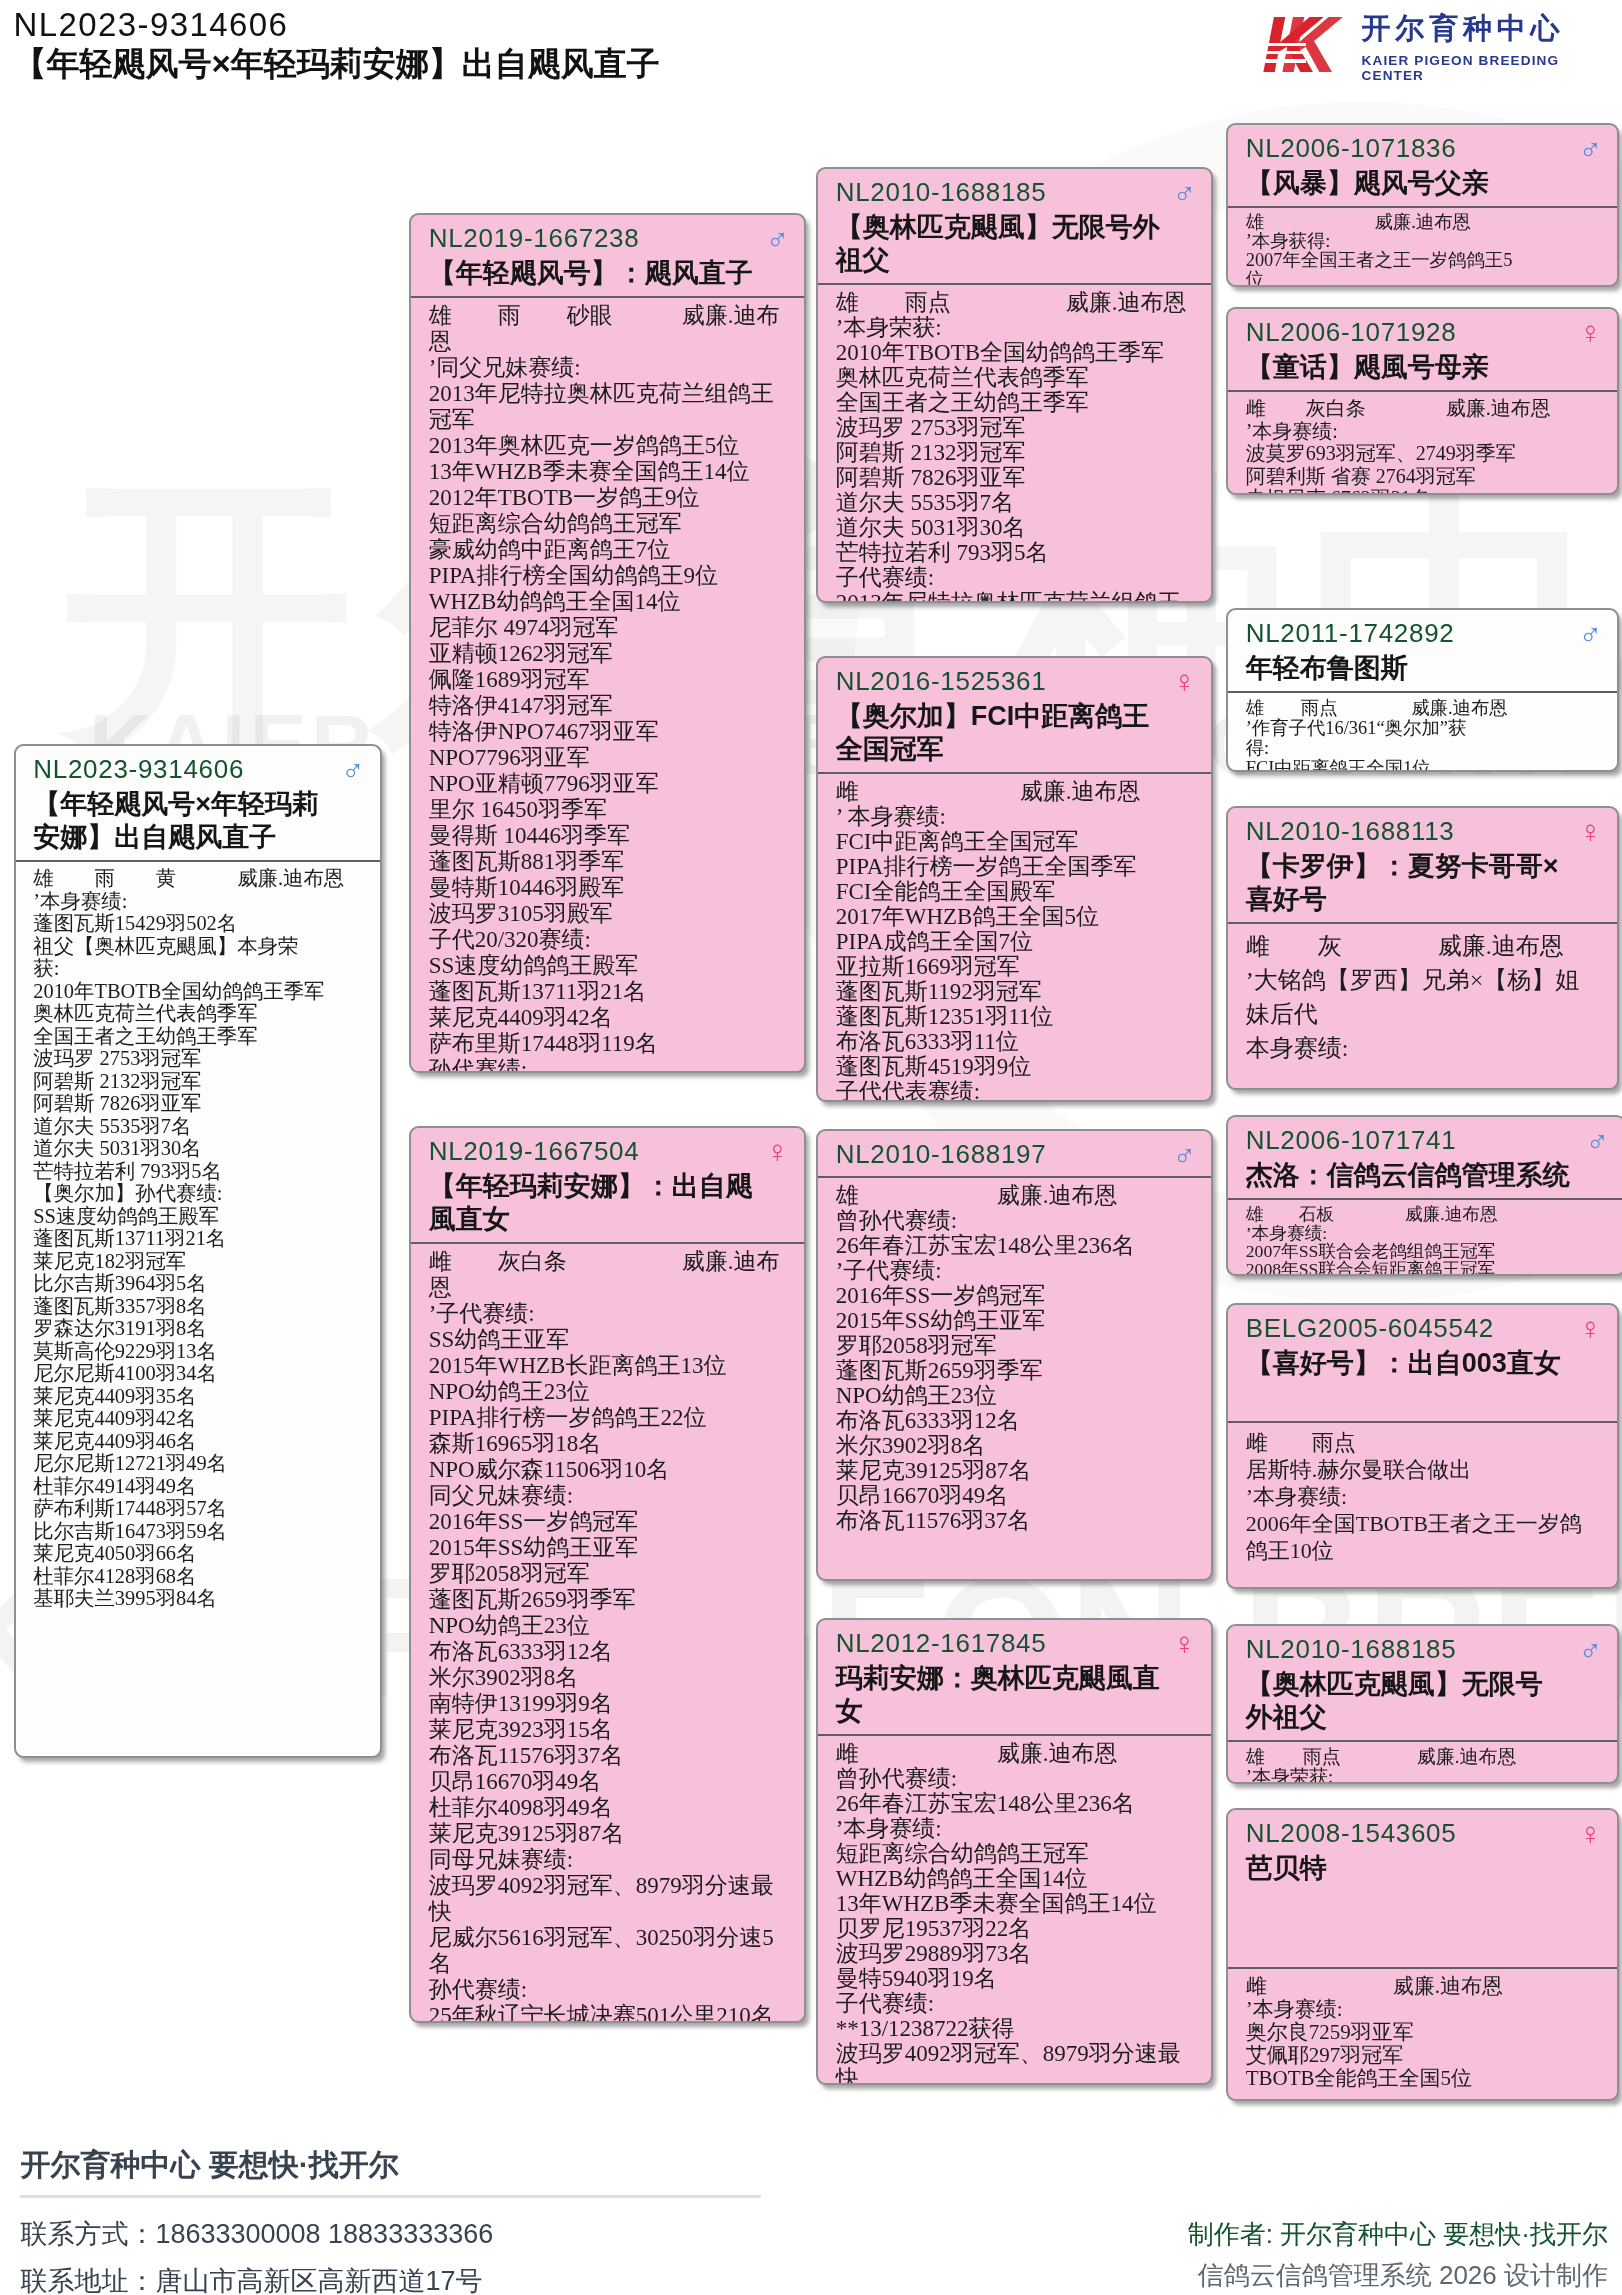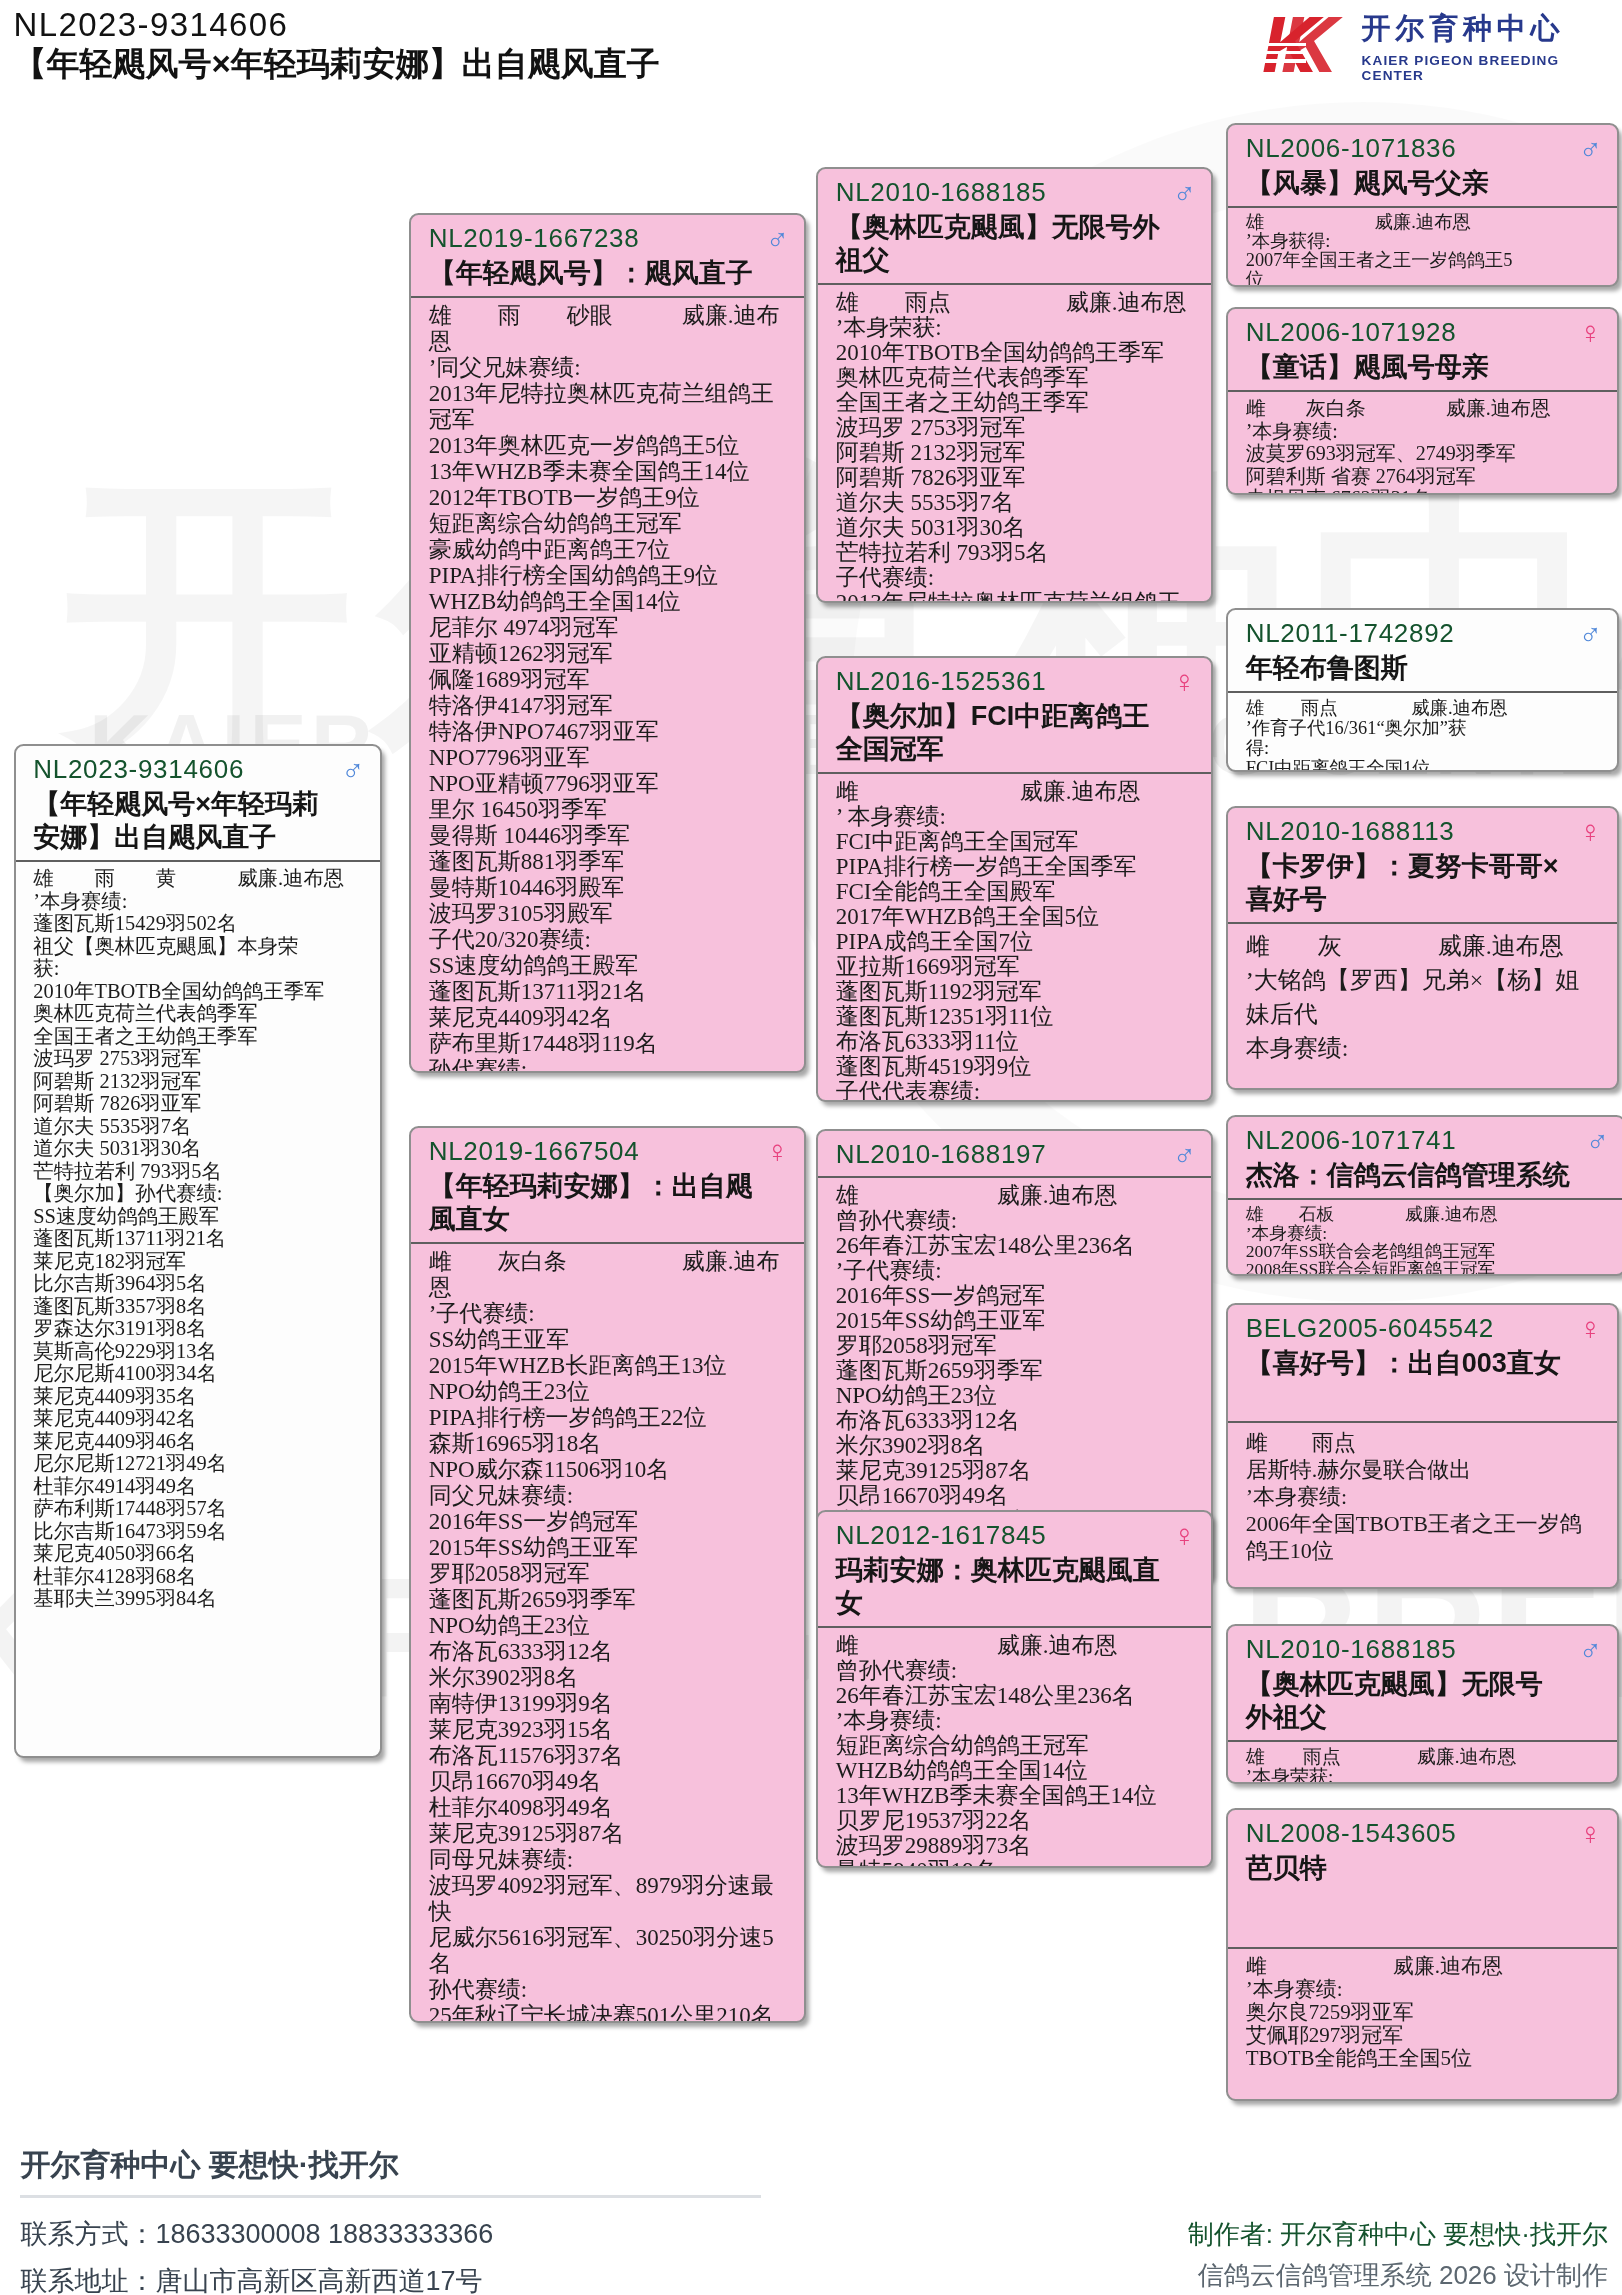"NL2012-1617845" #c6 { height: 358px -> 467px; top: 1510px -> 1618px }
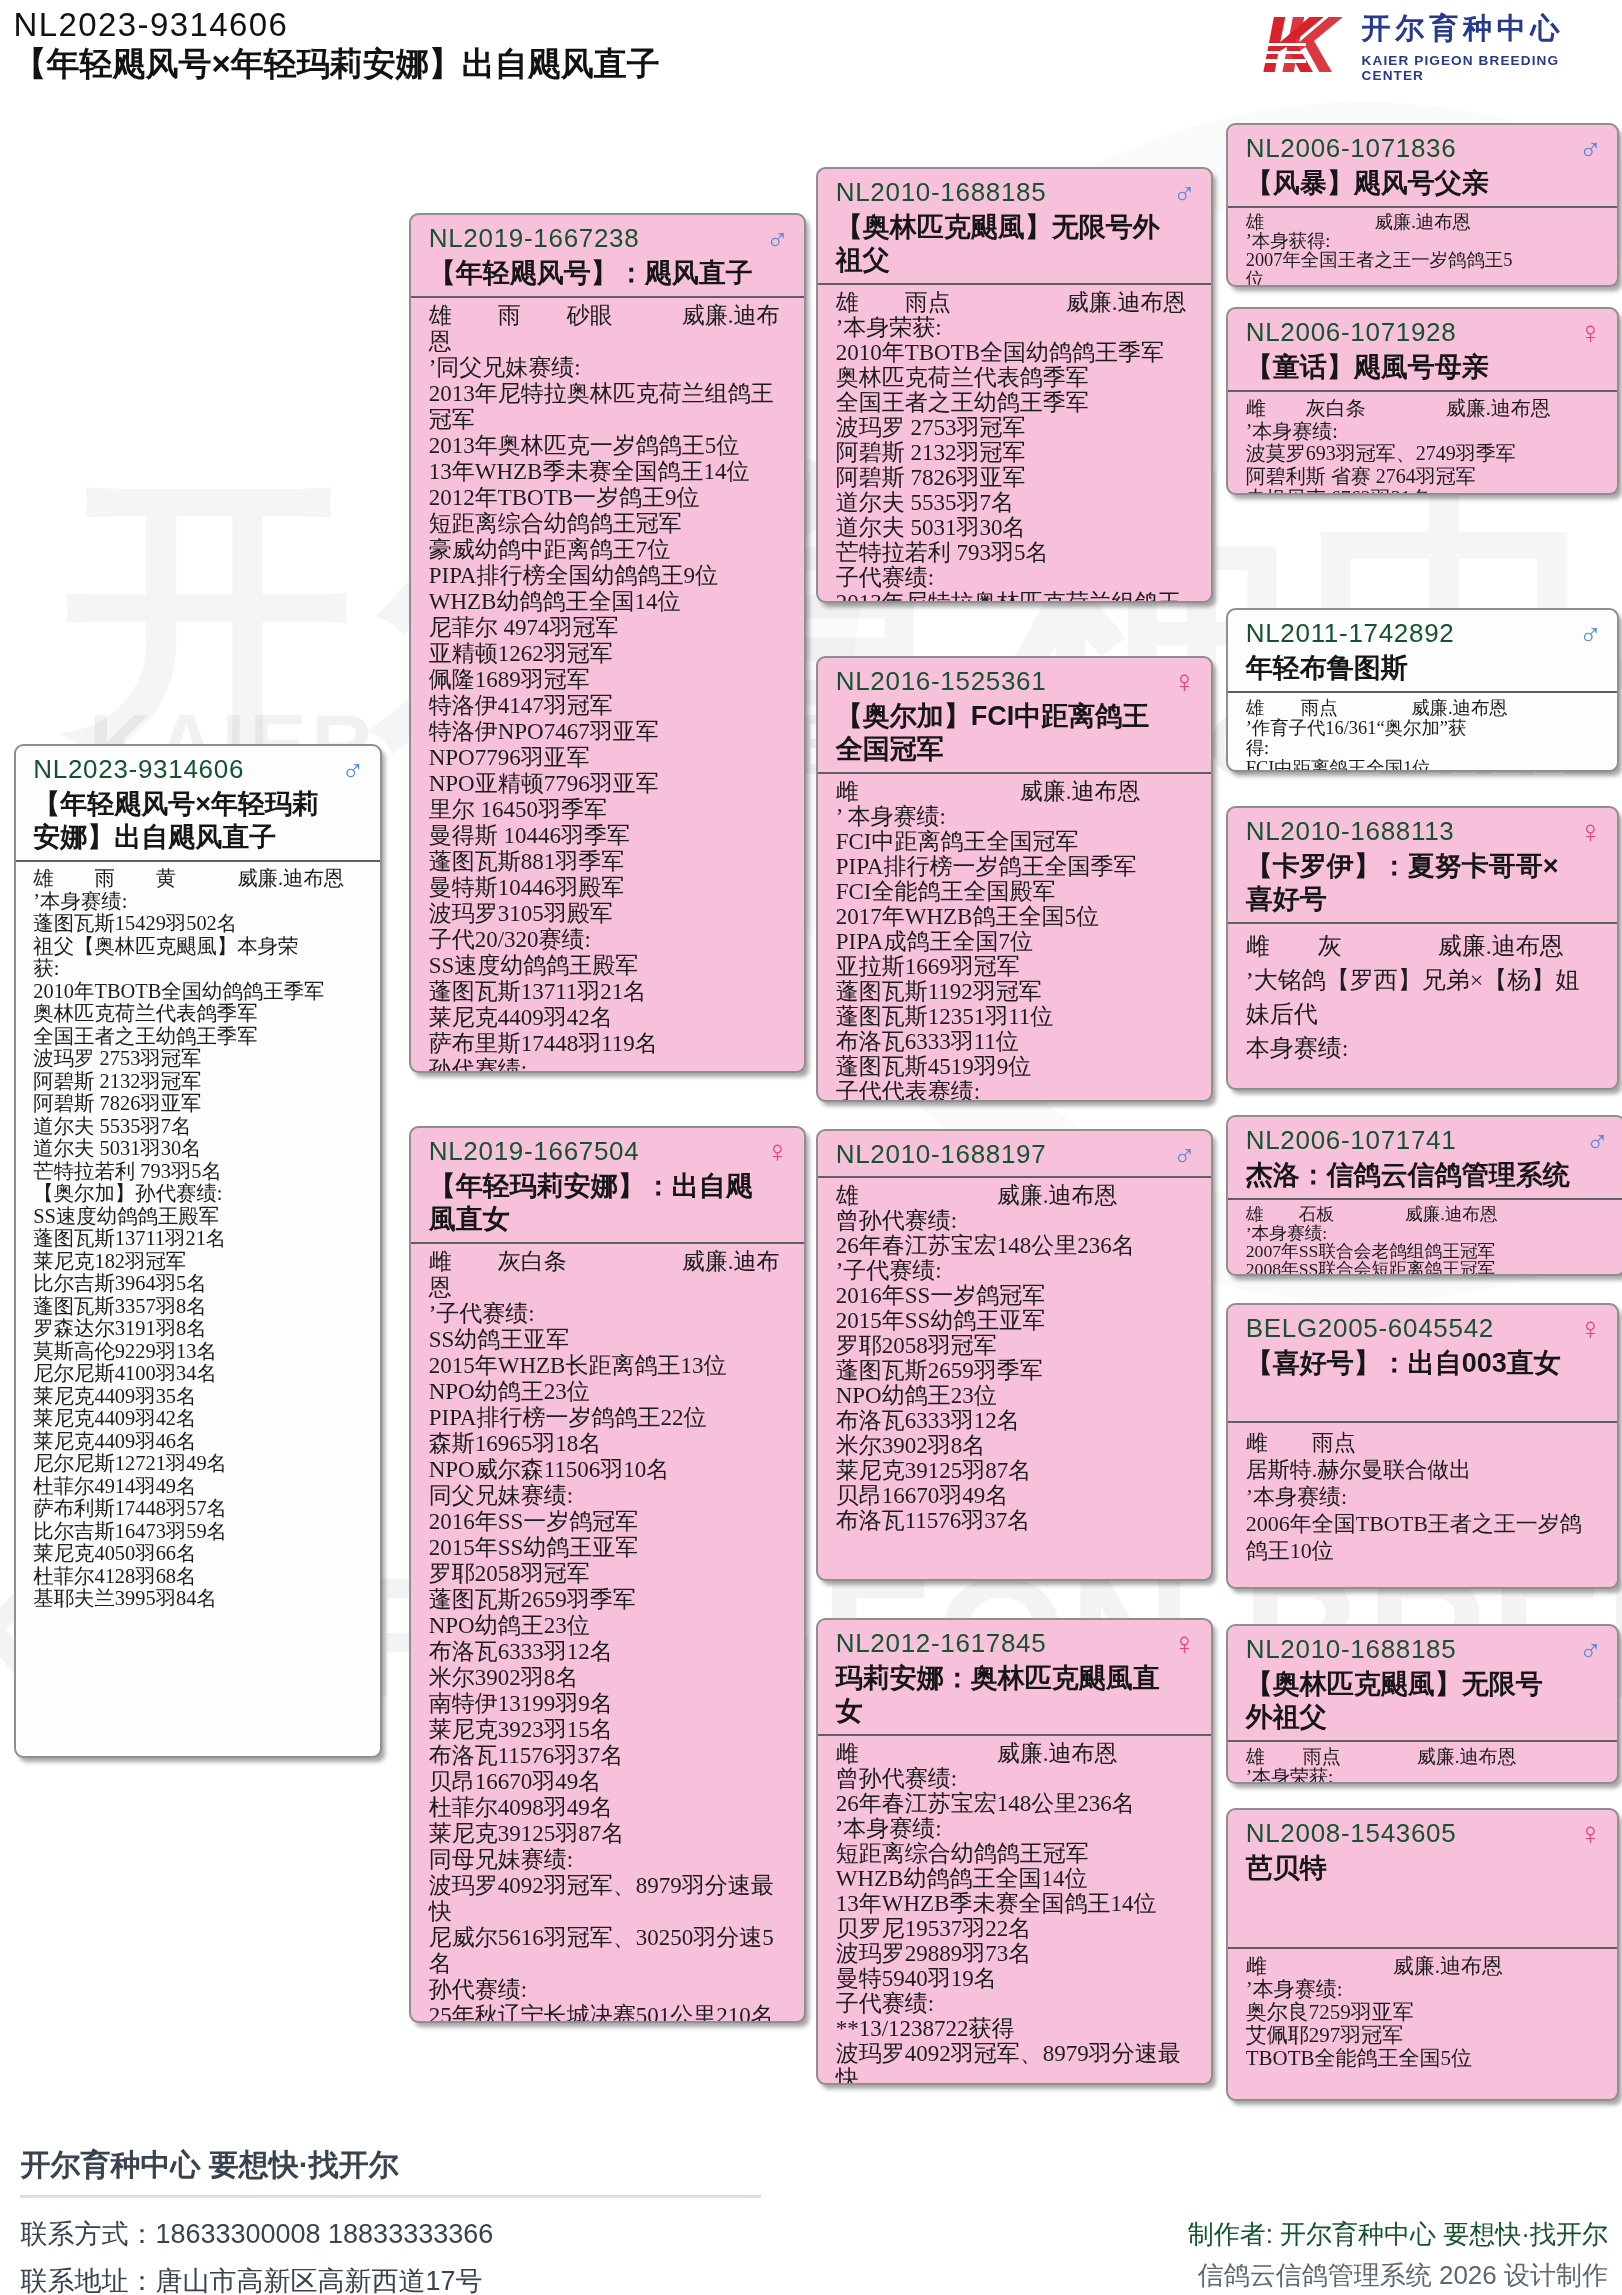"NL2008-1543605" #c14 .card-head { padding-bottom: 62px -> 82px }
